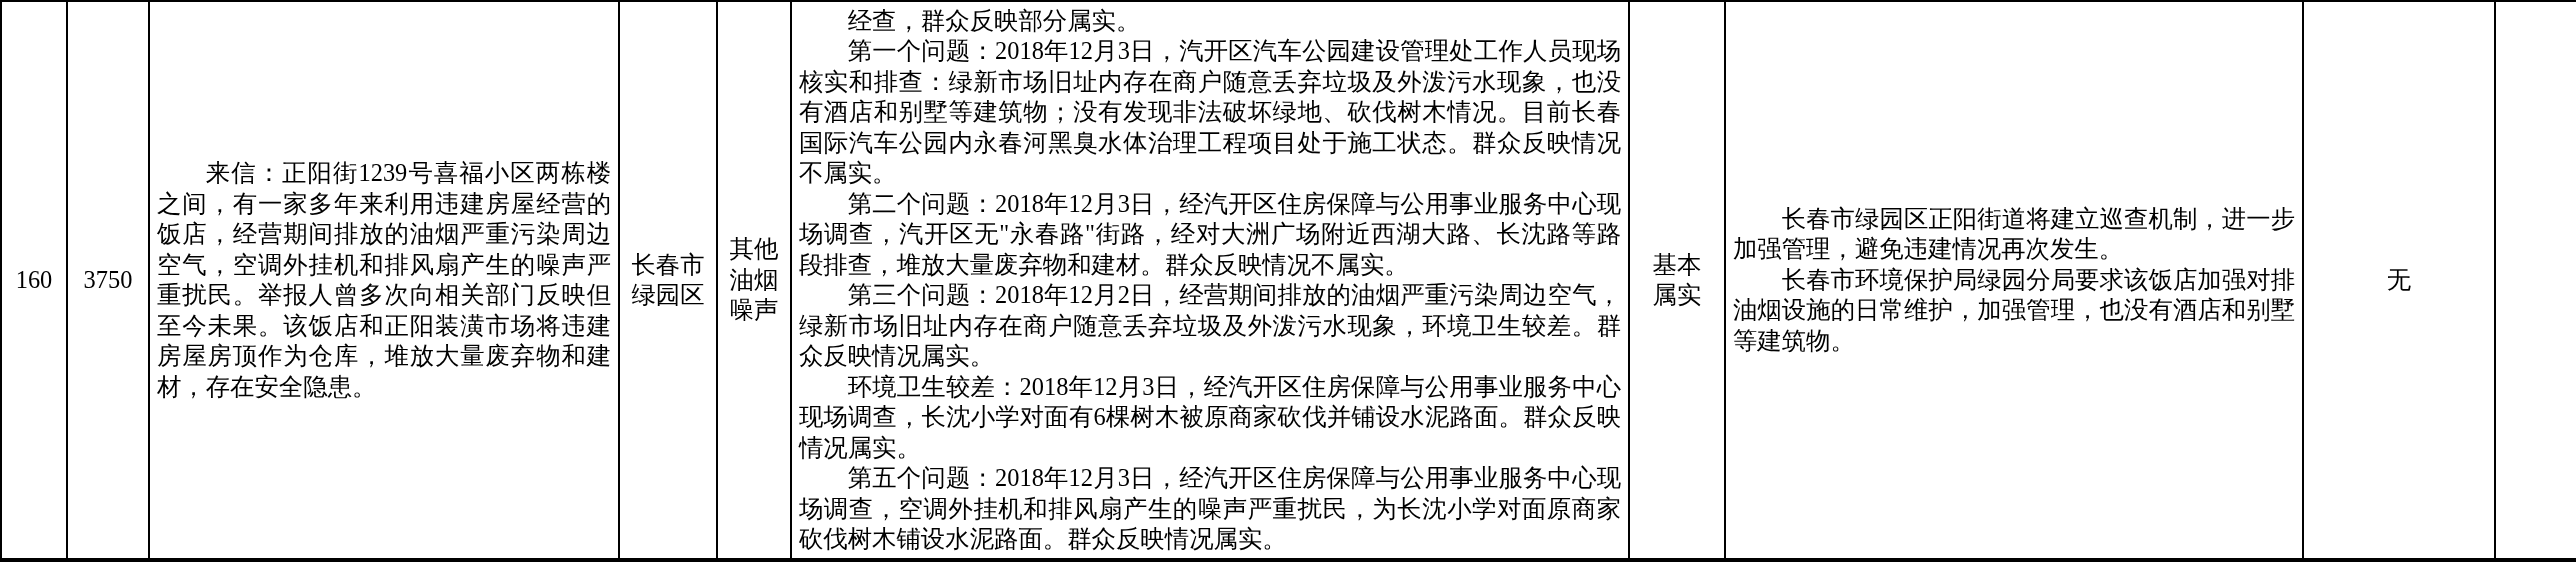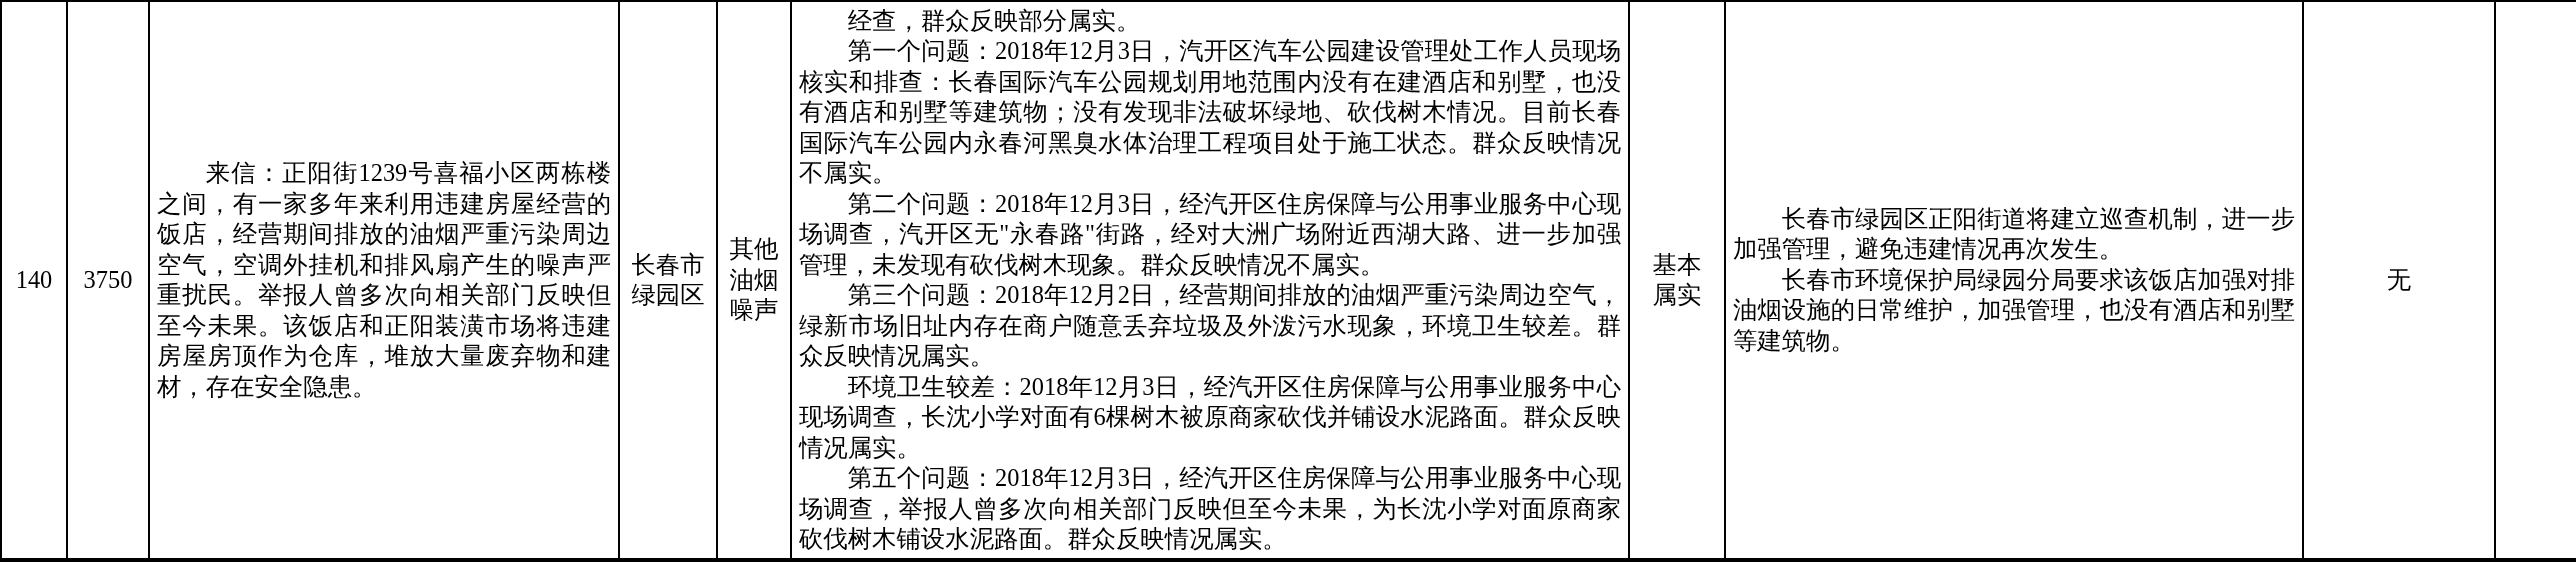"第一个问题：2018年12月3日，汽开区汽车公园建设管理处工作人员现场核实和排查" p { text: 长春国际汽车公园规划用地范围内没有在建酒店和别墅 -> 绿新市场旧址内存在商户随意丢弃垃圾及外泼污水现象 }
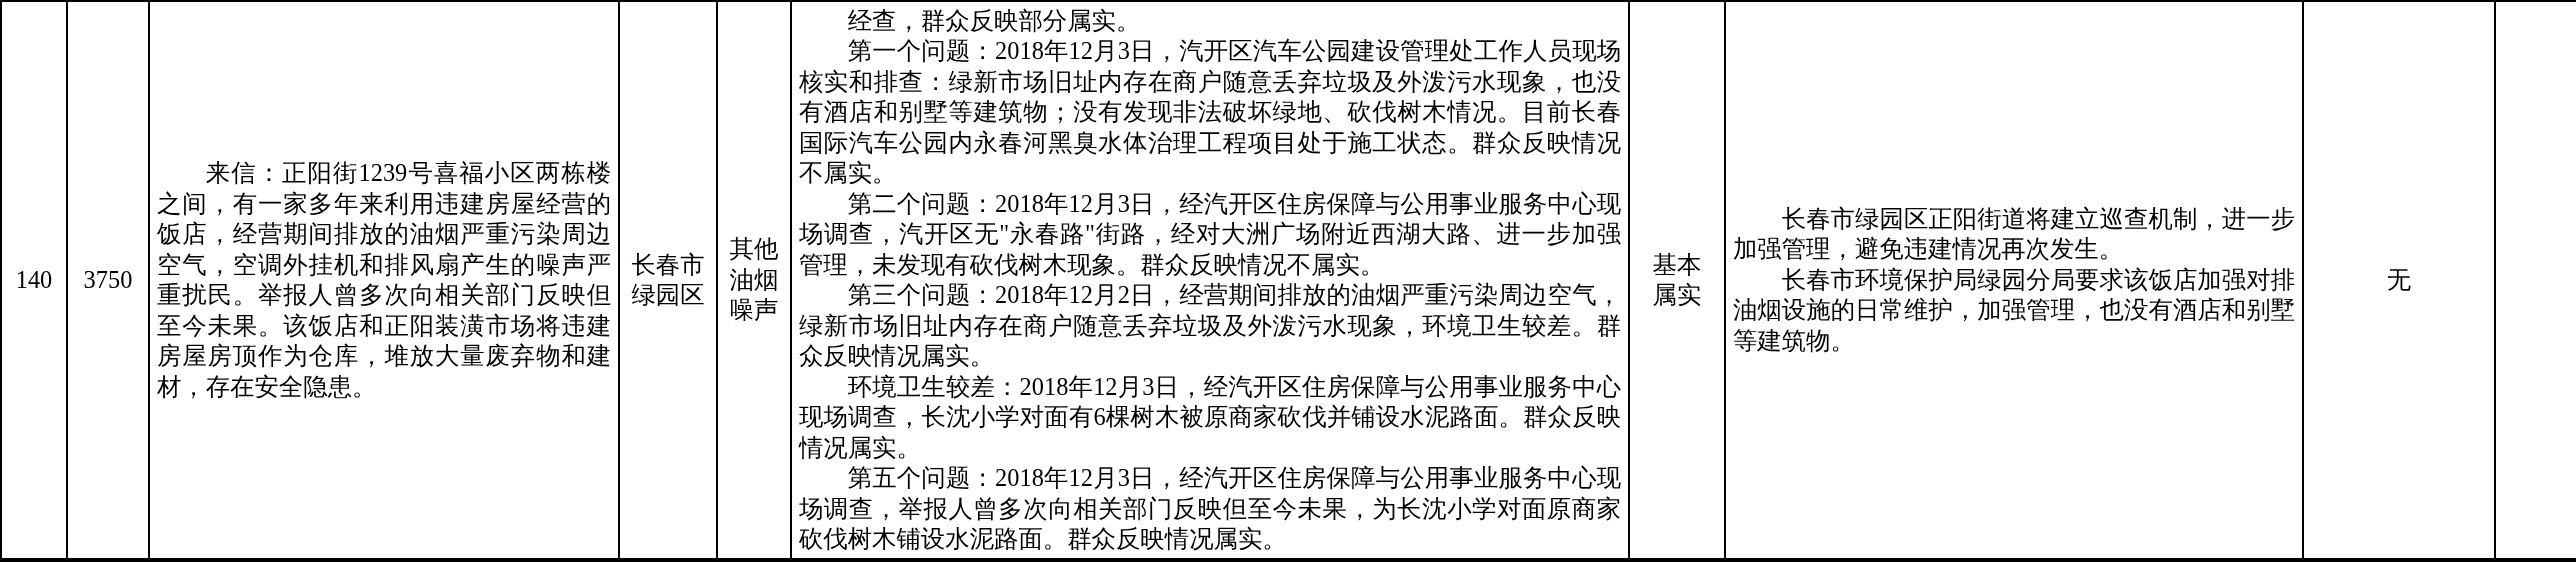"第二个问题：2018年12月3日，经汽开区住房保障与公用事业服务中心现场调查，汽" p { text: 进一步加强管理，未发现有砍伐树木现象 -> 长沈路等路段排查，堆放大量废弃物和建材 }
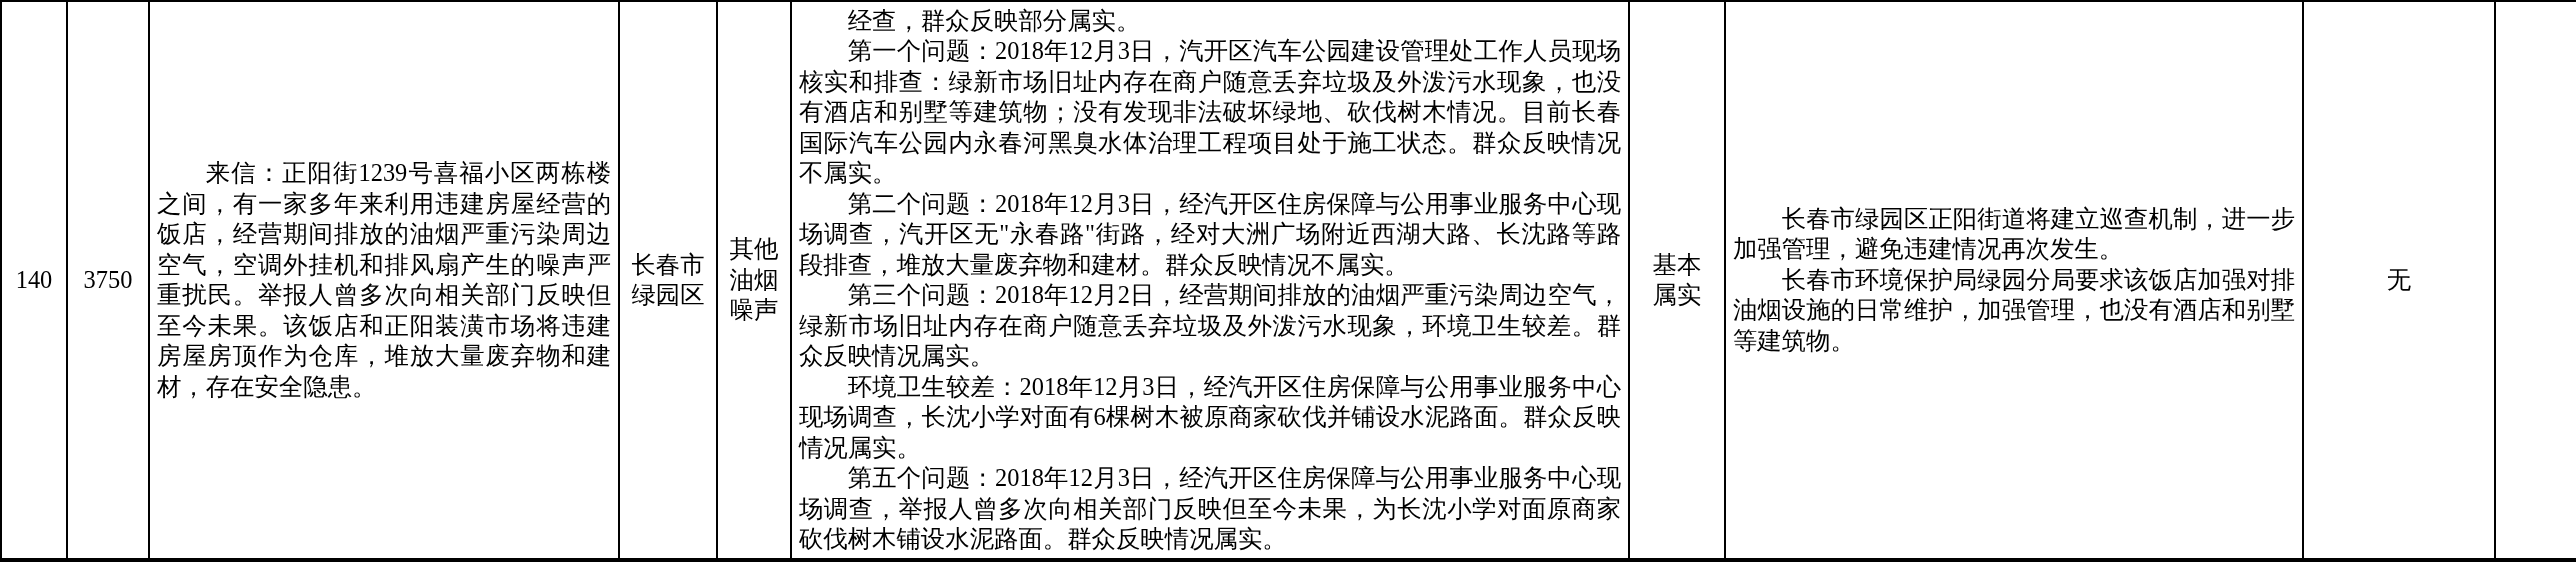"140" td.center { text: 140 -> 160 }
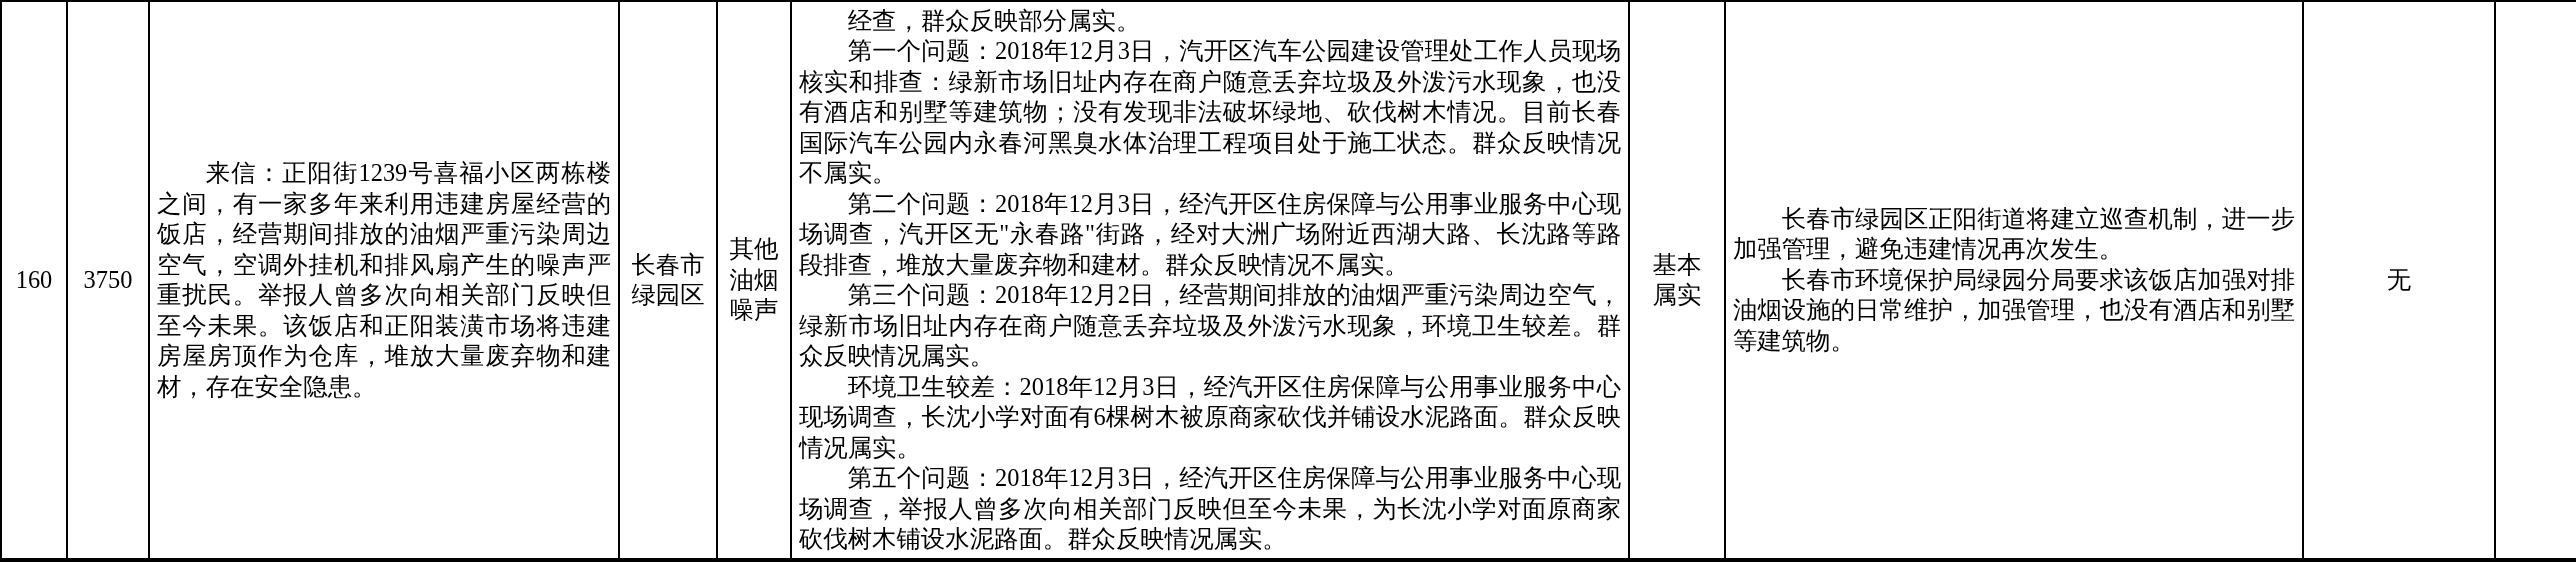"第五个问题：2018年12月3日，经汽开区住房保障与公用事业服务中心现场调查，举" p { text: 举报人曾多次向相关部门反映但至今未果 -> 空调外挂机和排风扇产生的噪声严重扰民 }
